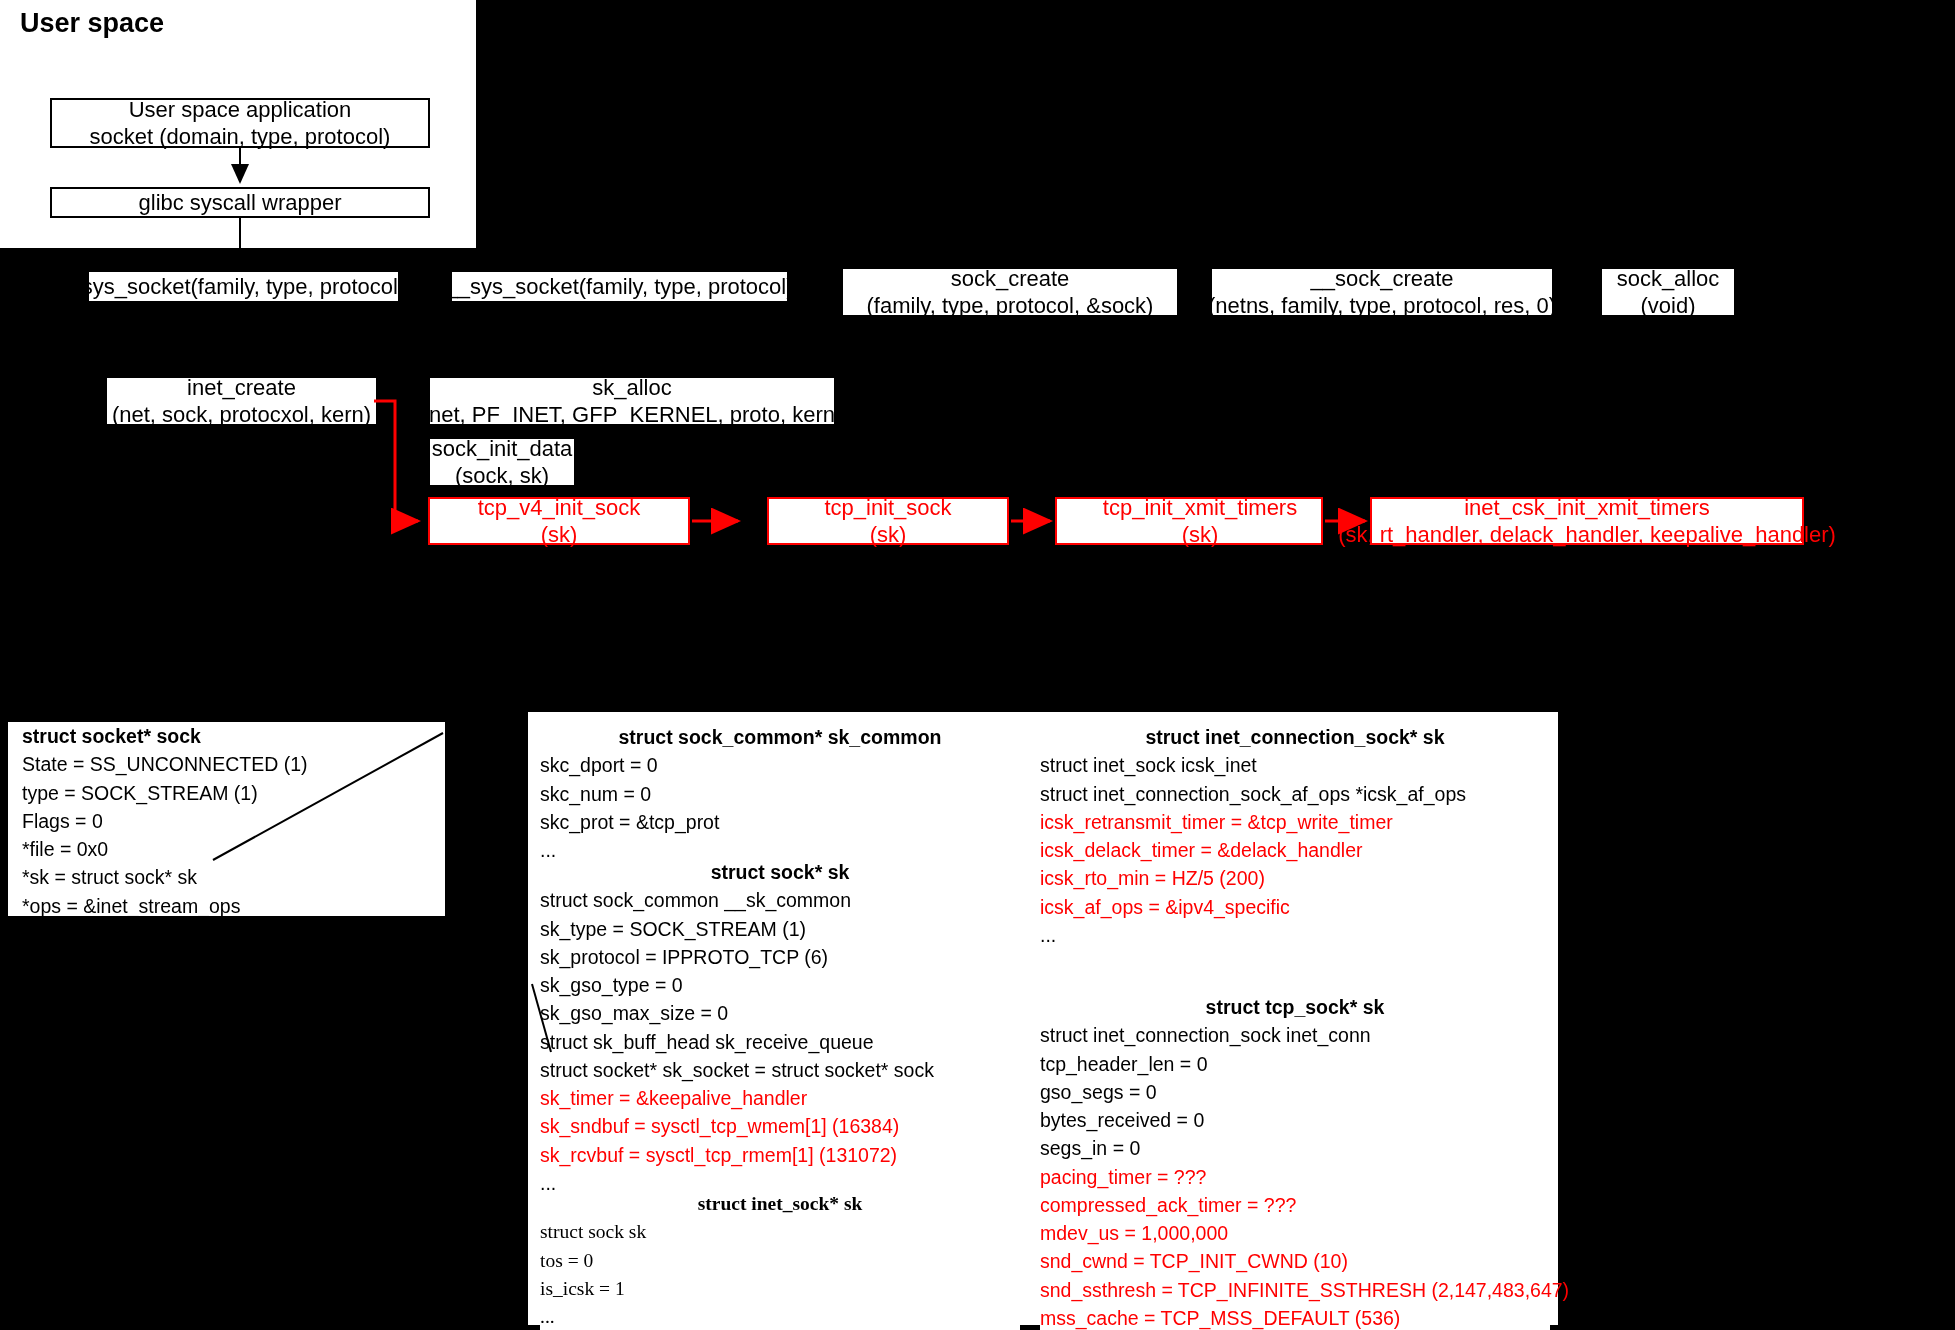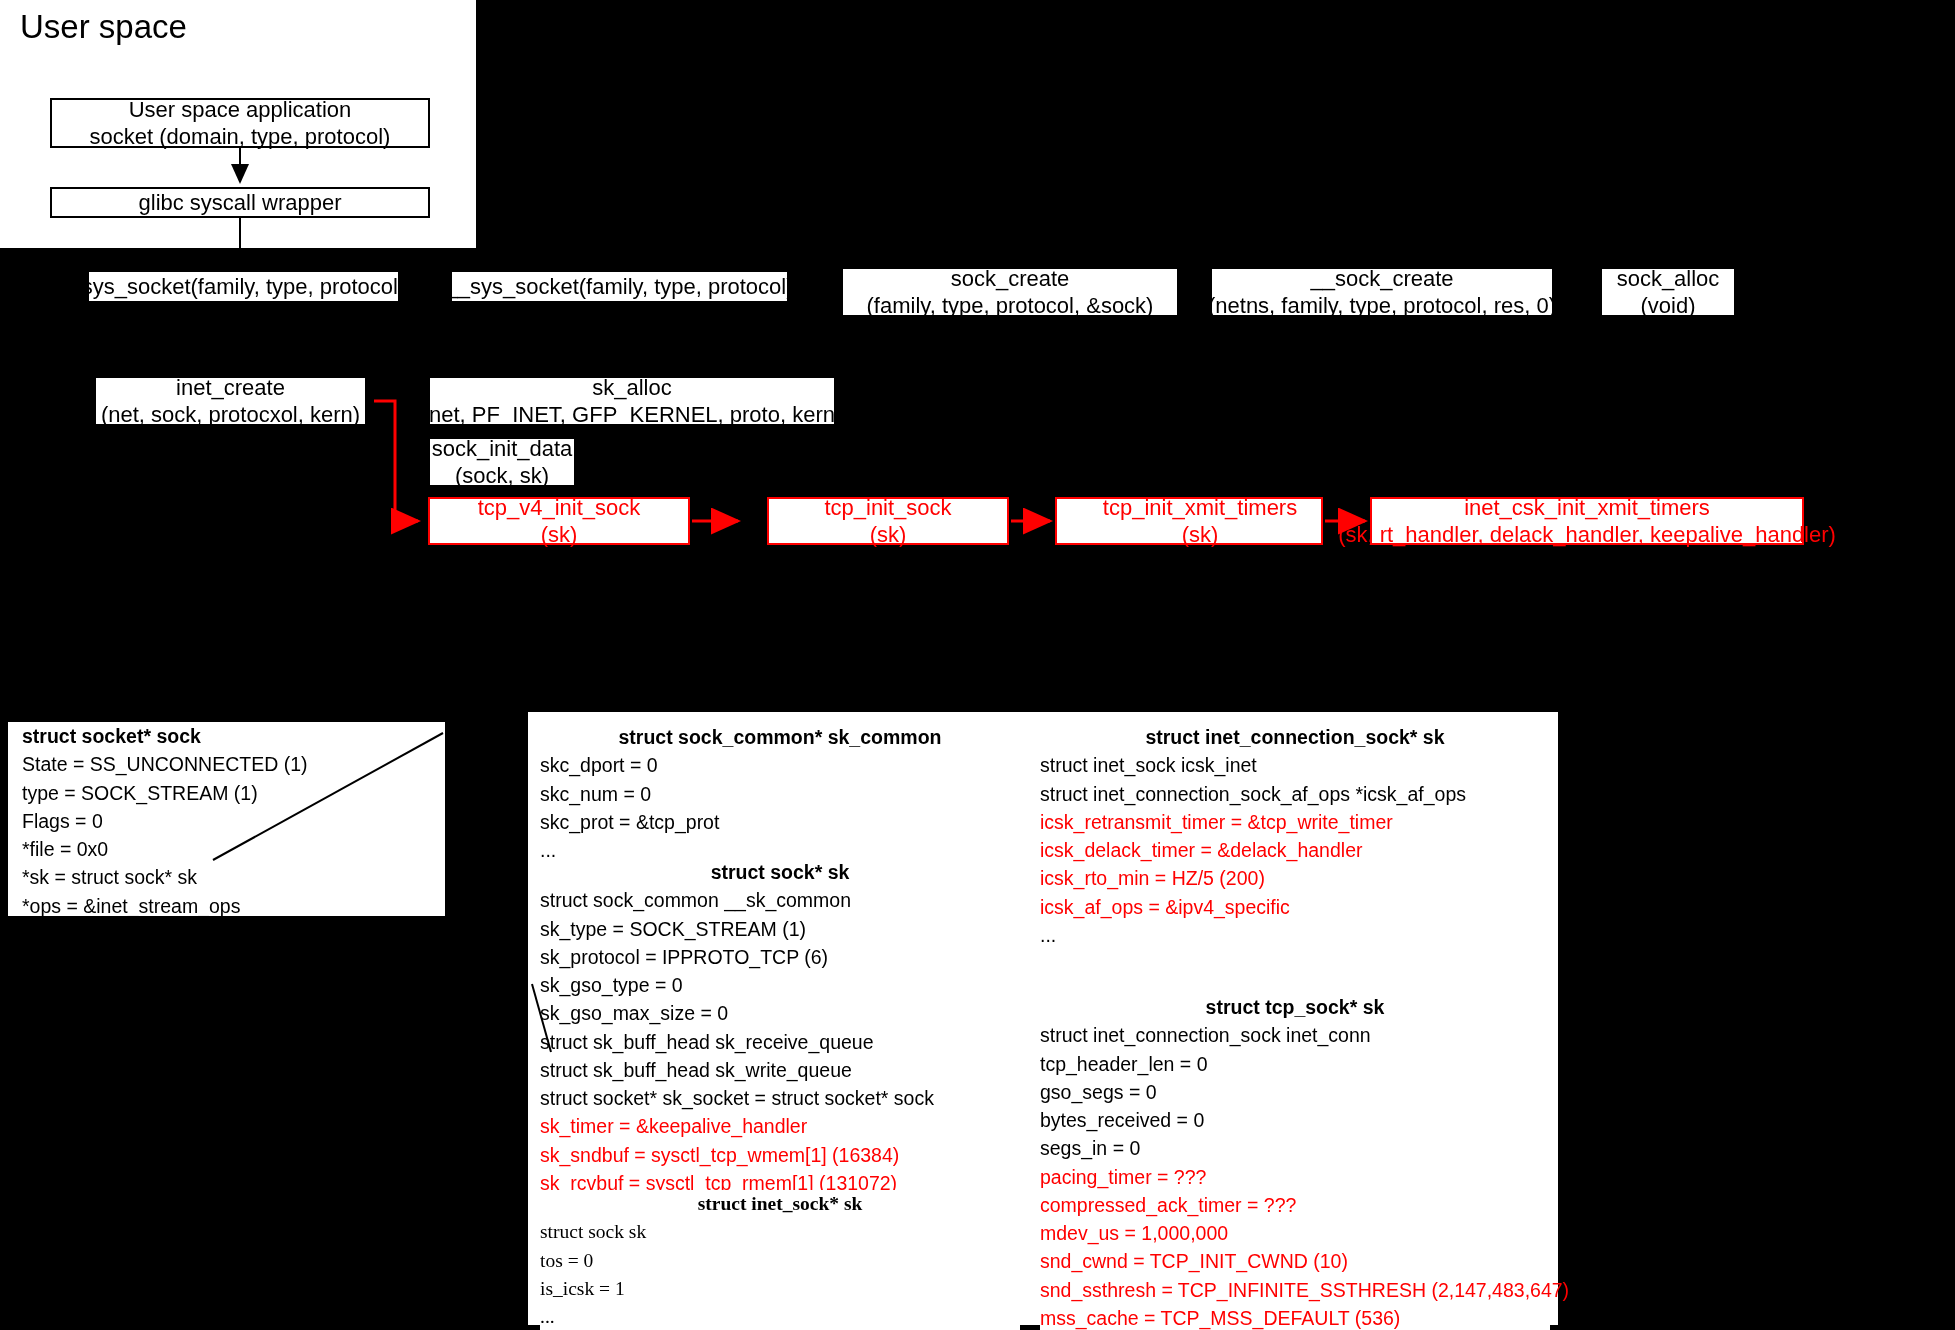"User space" .title { font-size: 33px -> 27px; font-weight: normal -> bold }
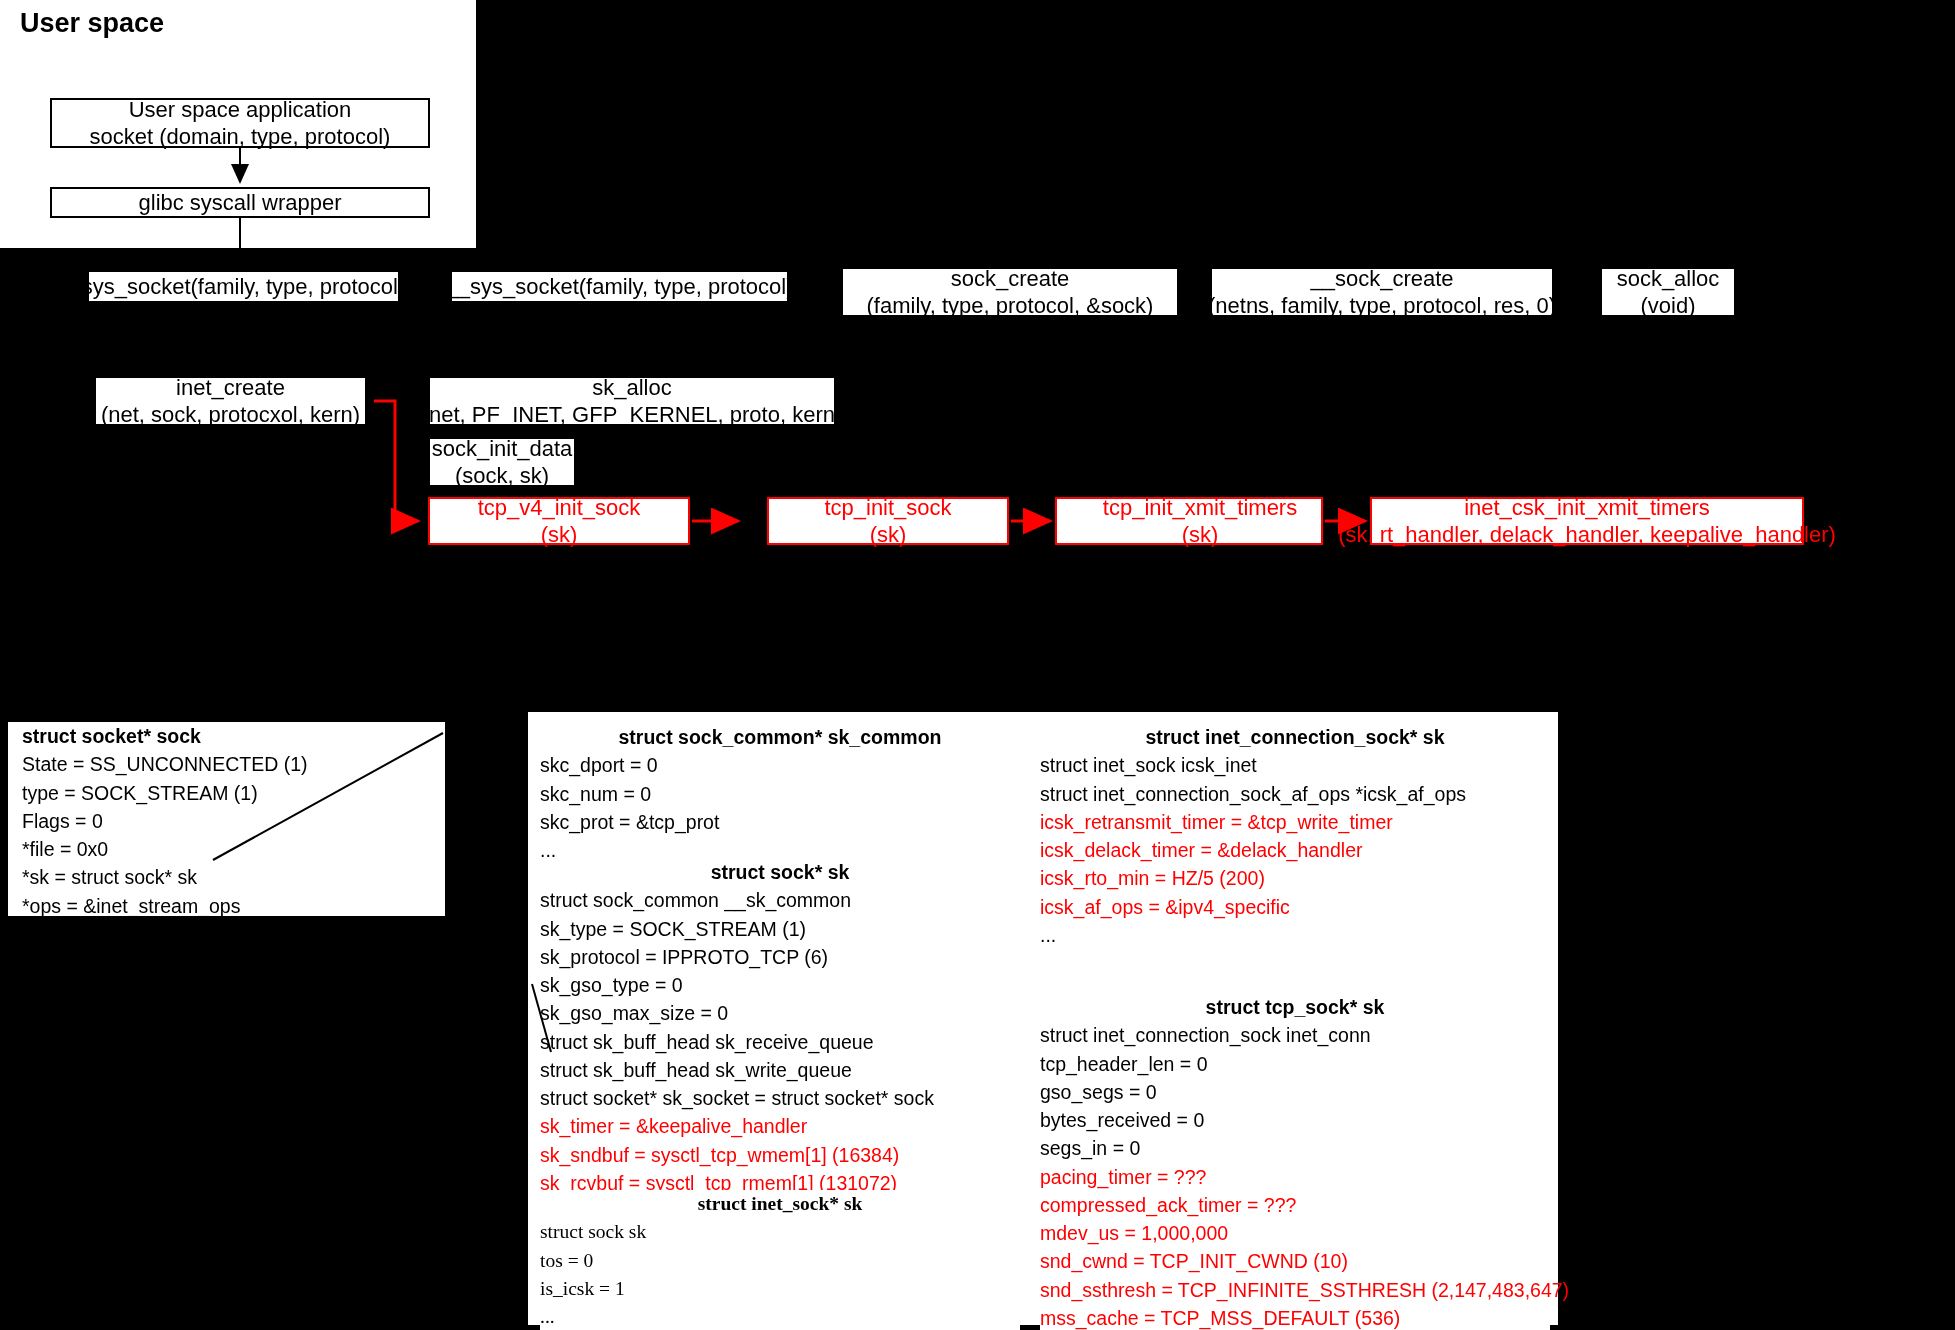"inet_create" div.box { left: 94px -> 105px }
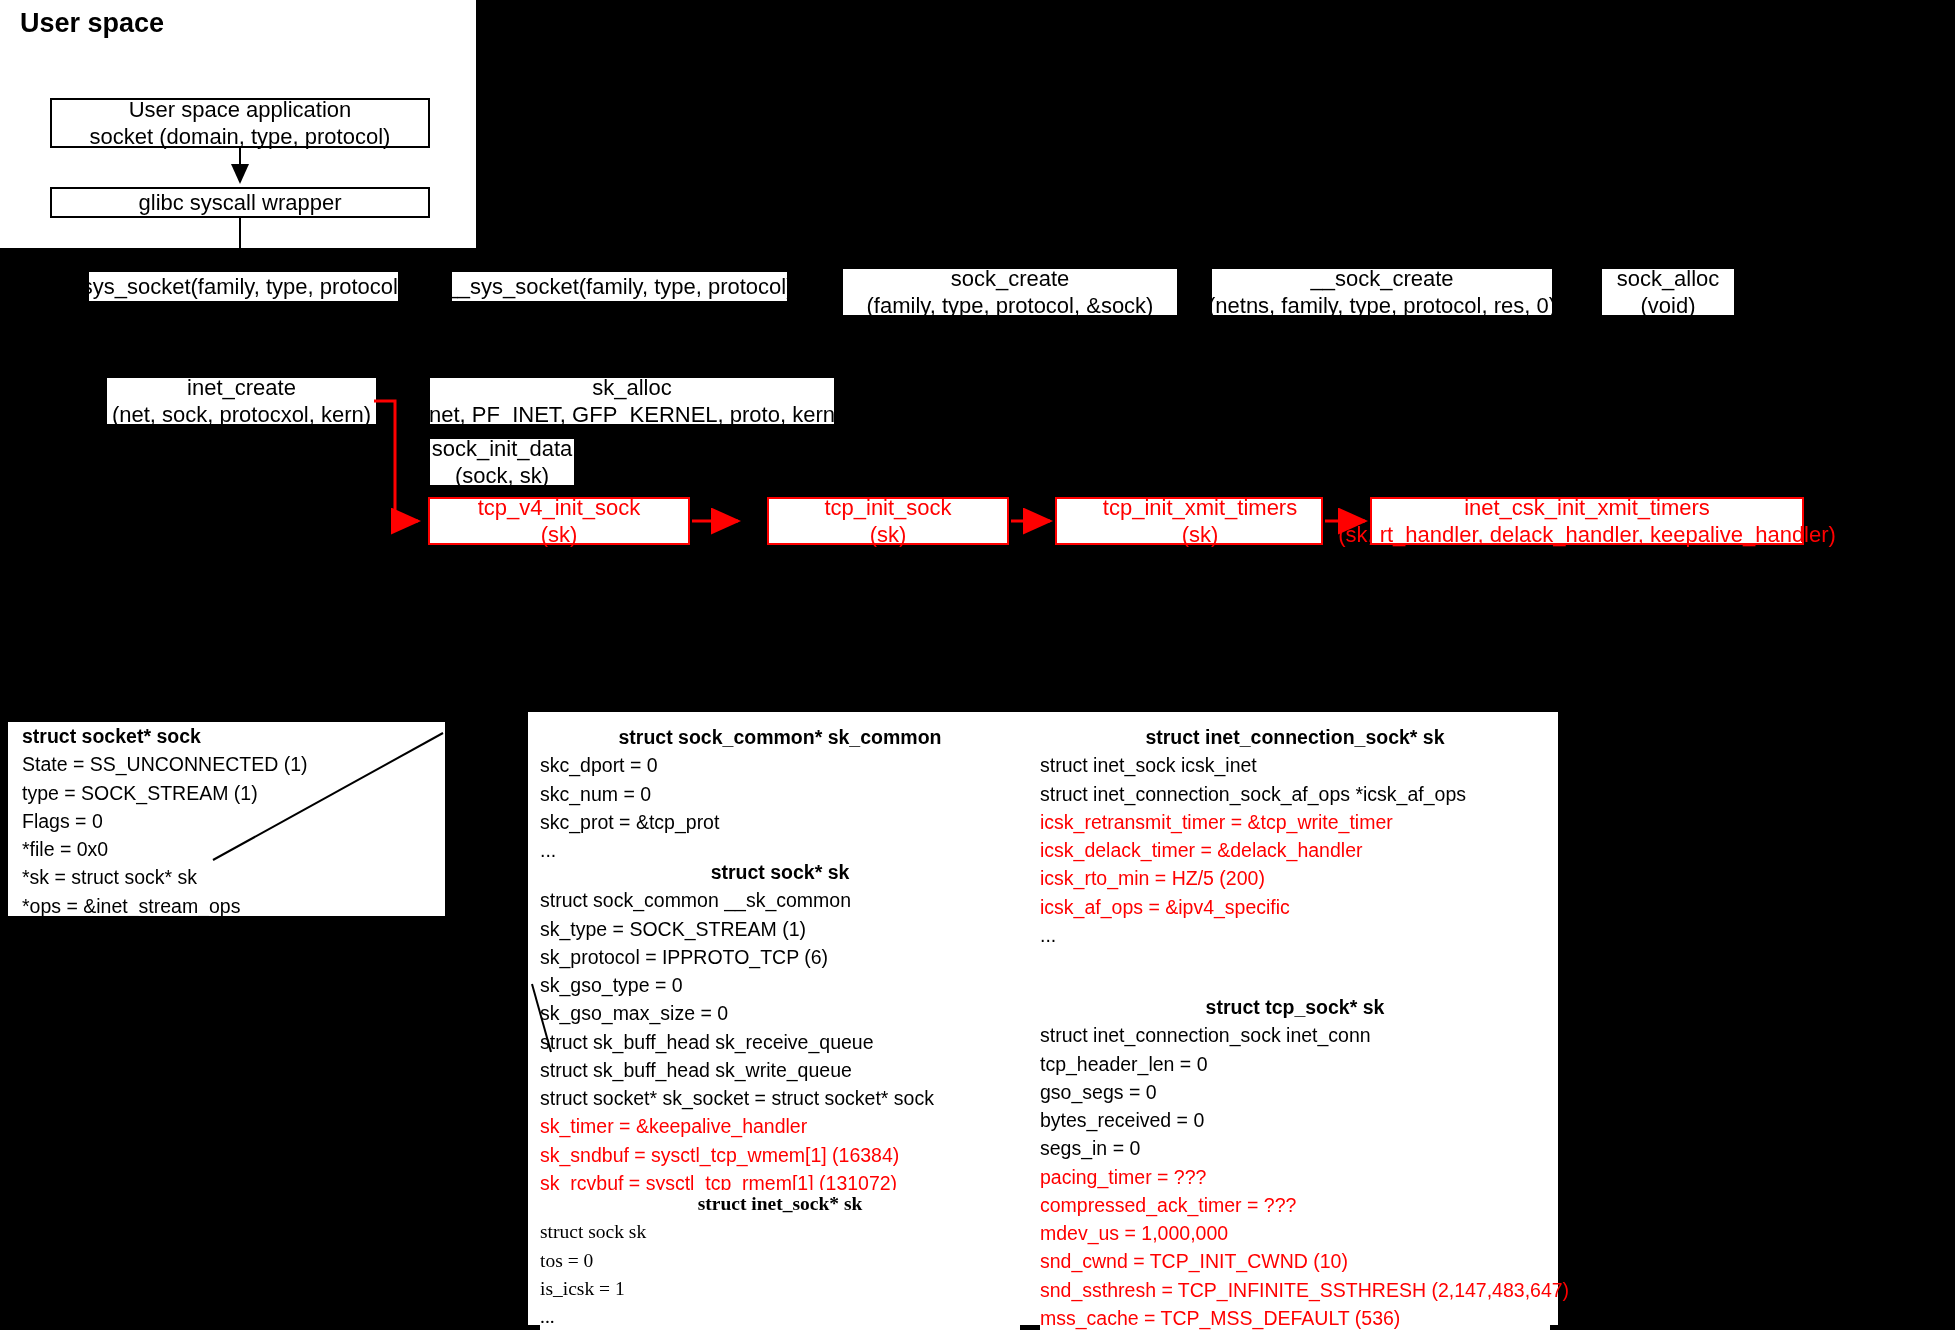"struct sk_buff_head sk_write_queue" div.row { html: <div>struct sk_buff_head sk_write_queue</div> -> none }
